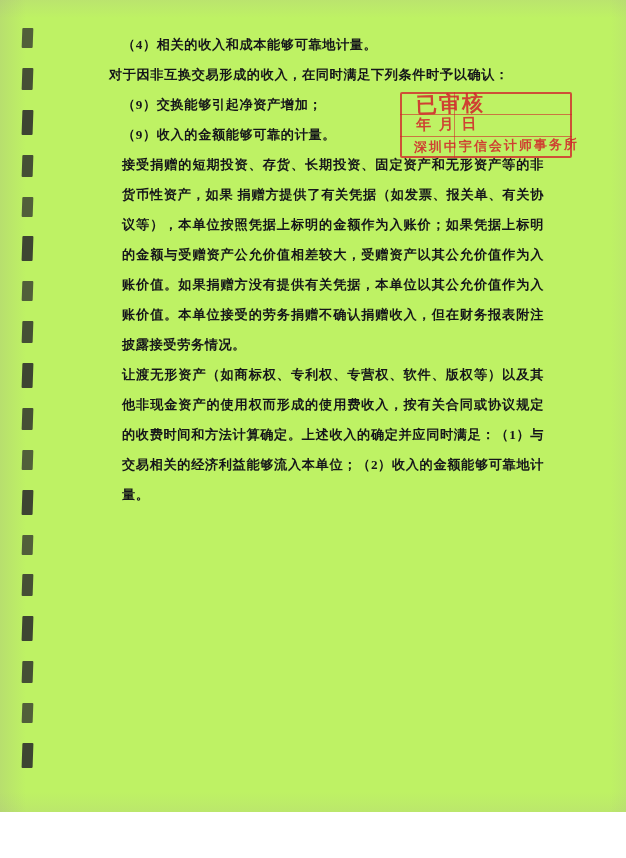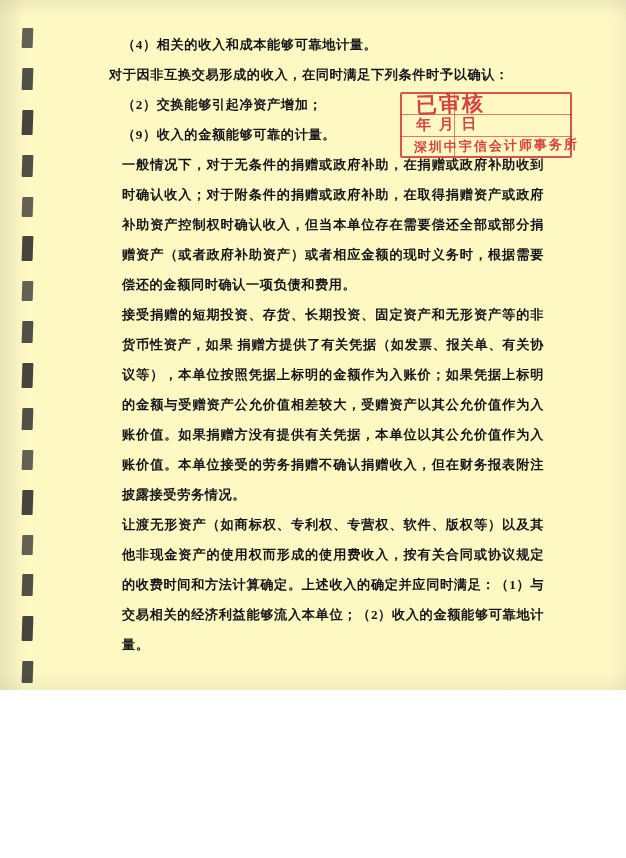"（4）相关的收入和成本能够可靠地计量。" .page { background: #fef9c3 -> #bef264; height: 690px -> 812px }
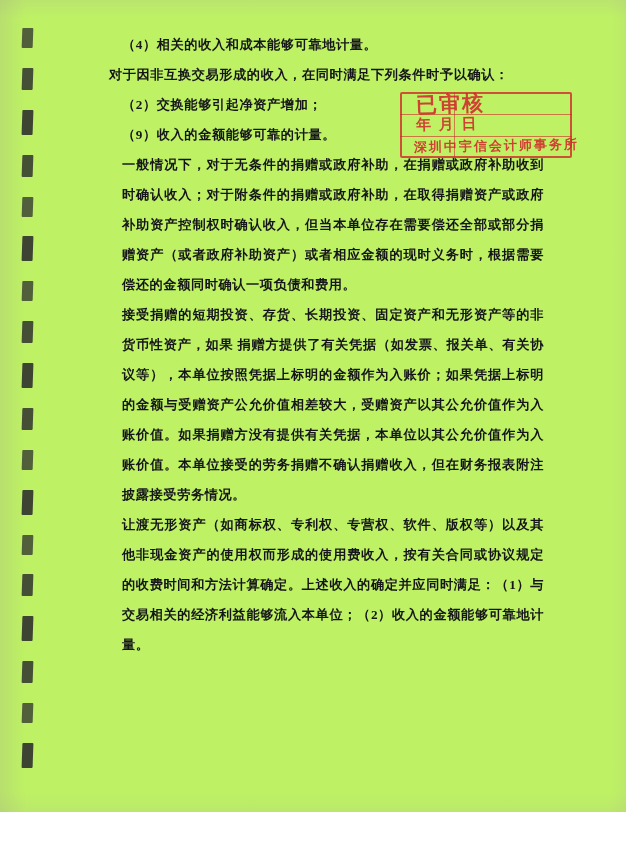"（2）交换能够引起净资产增加；" p.para { text: 2 -> 9 }
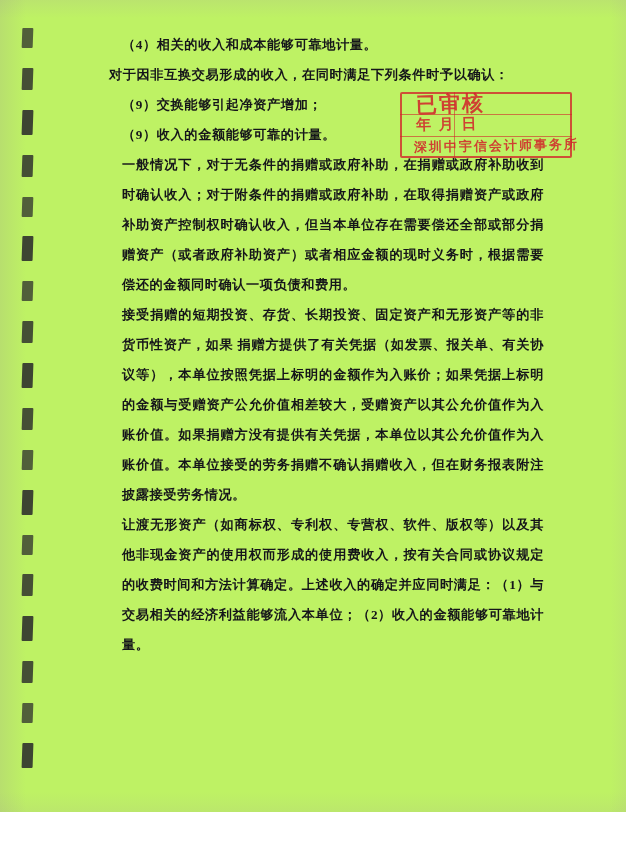"一般情况下，对于无条件的捐赠或政府补助，在捐赠或政府补助收到时确认收入；对于附条" p.para { html: <p>一般情况下，对于无条件的捐赠或政府补助，在捐赠或政府补助收到时确认收入；对于附条件的捐赠或政府补助，在取得捐赠资产或政府补助资产控制权时确认收入，但当本单位存在需要偿还全部或部分捐赠资产（或者政府补助资产）或者相应金额的现时义务时，根据需要偿还的金额同时确认一项负债和费用。</p> -> none }
